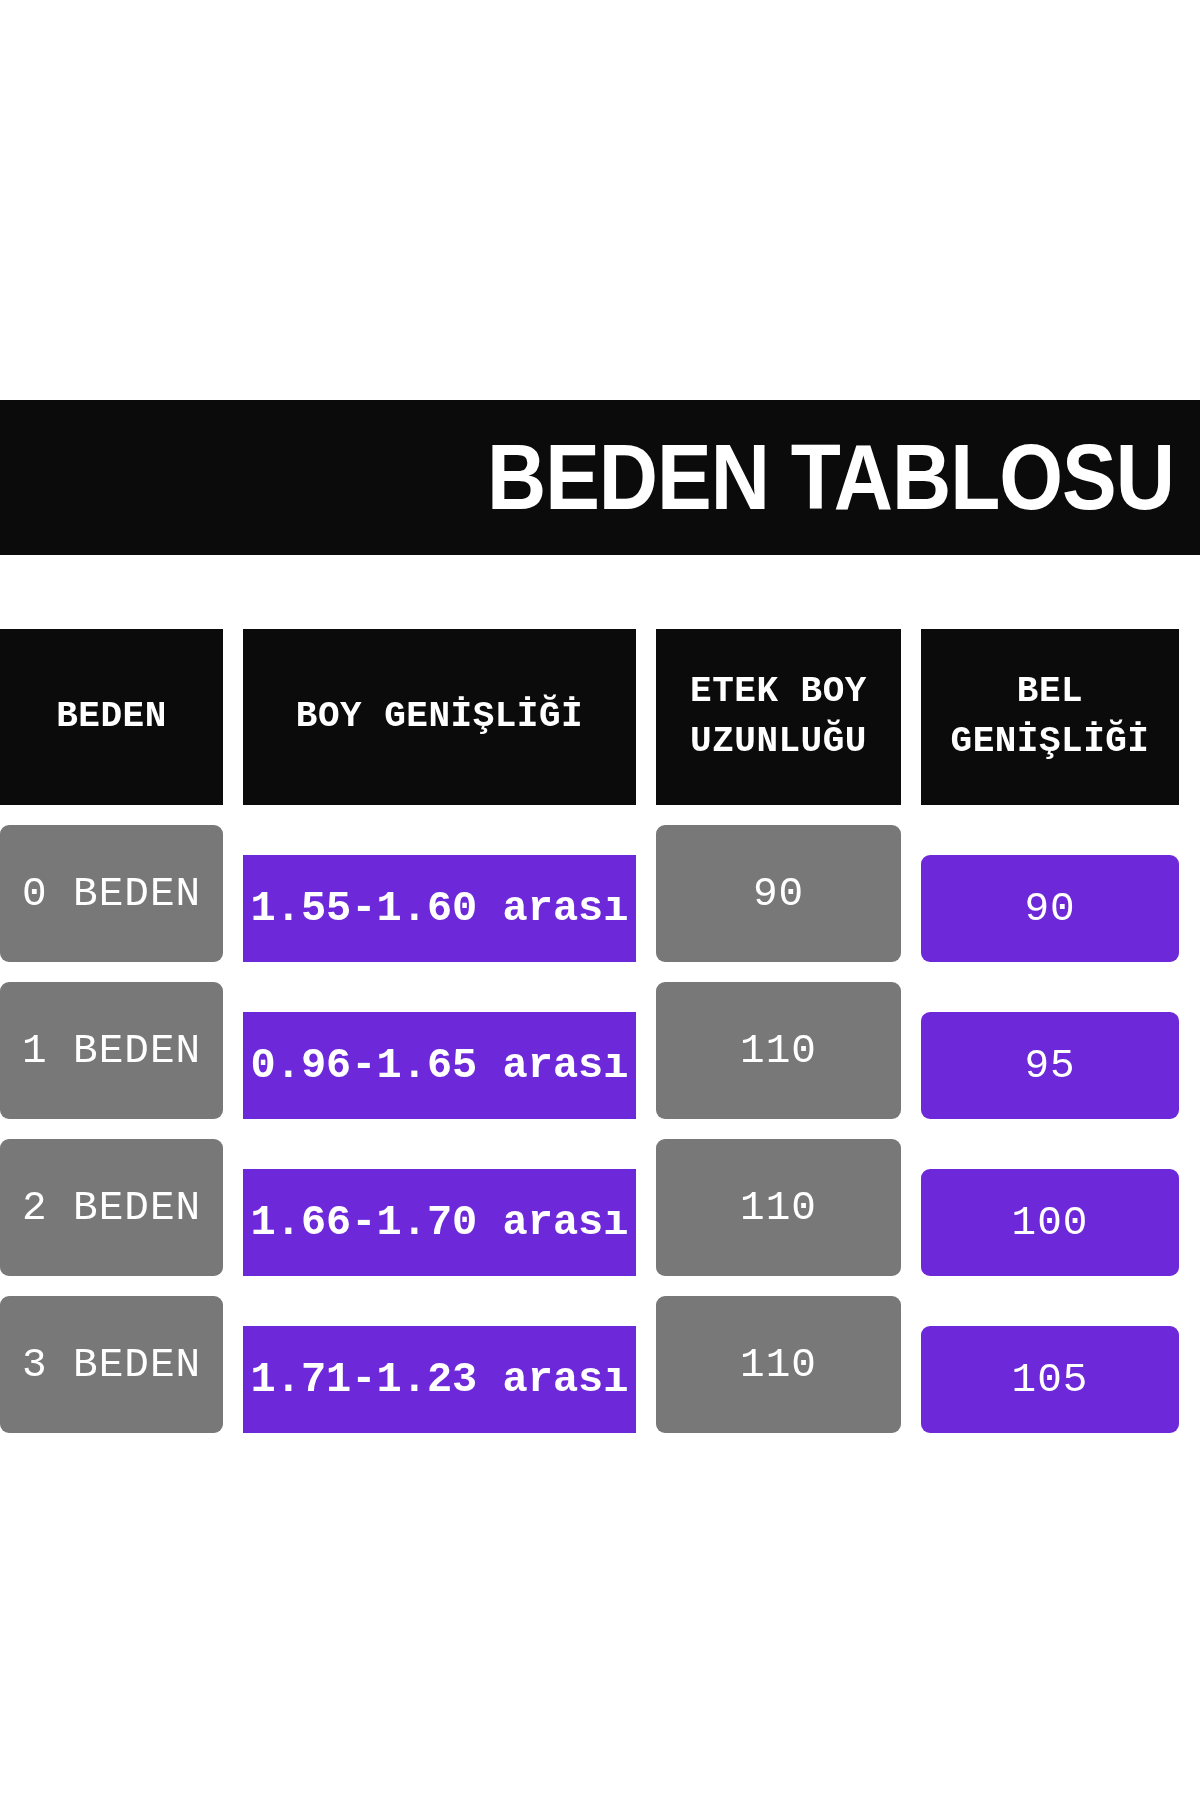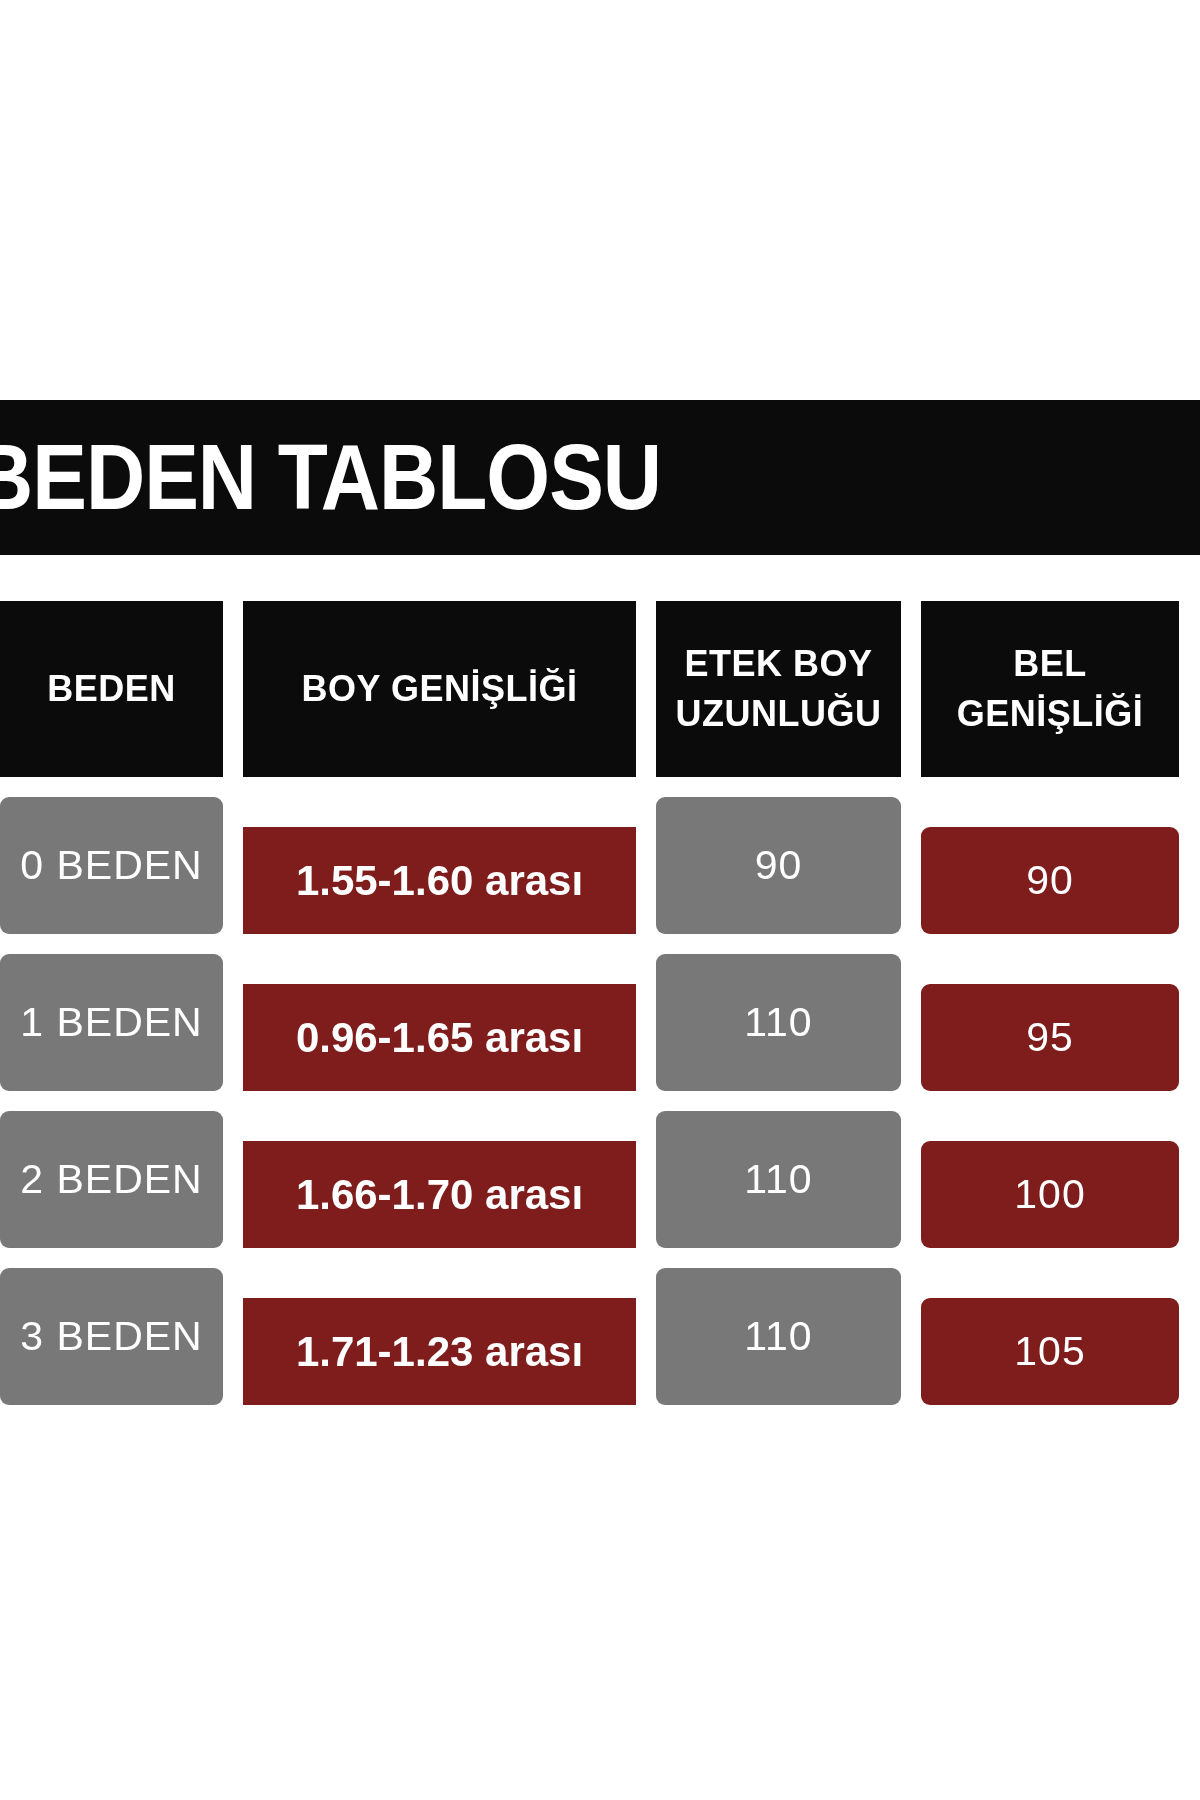"BEDEN TABLOSU" .banner { justify-content: flex-start -> flex-end }
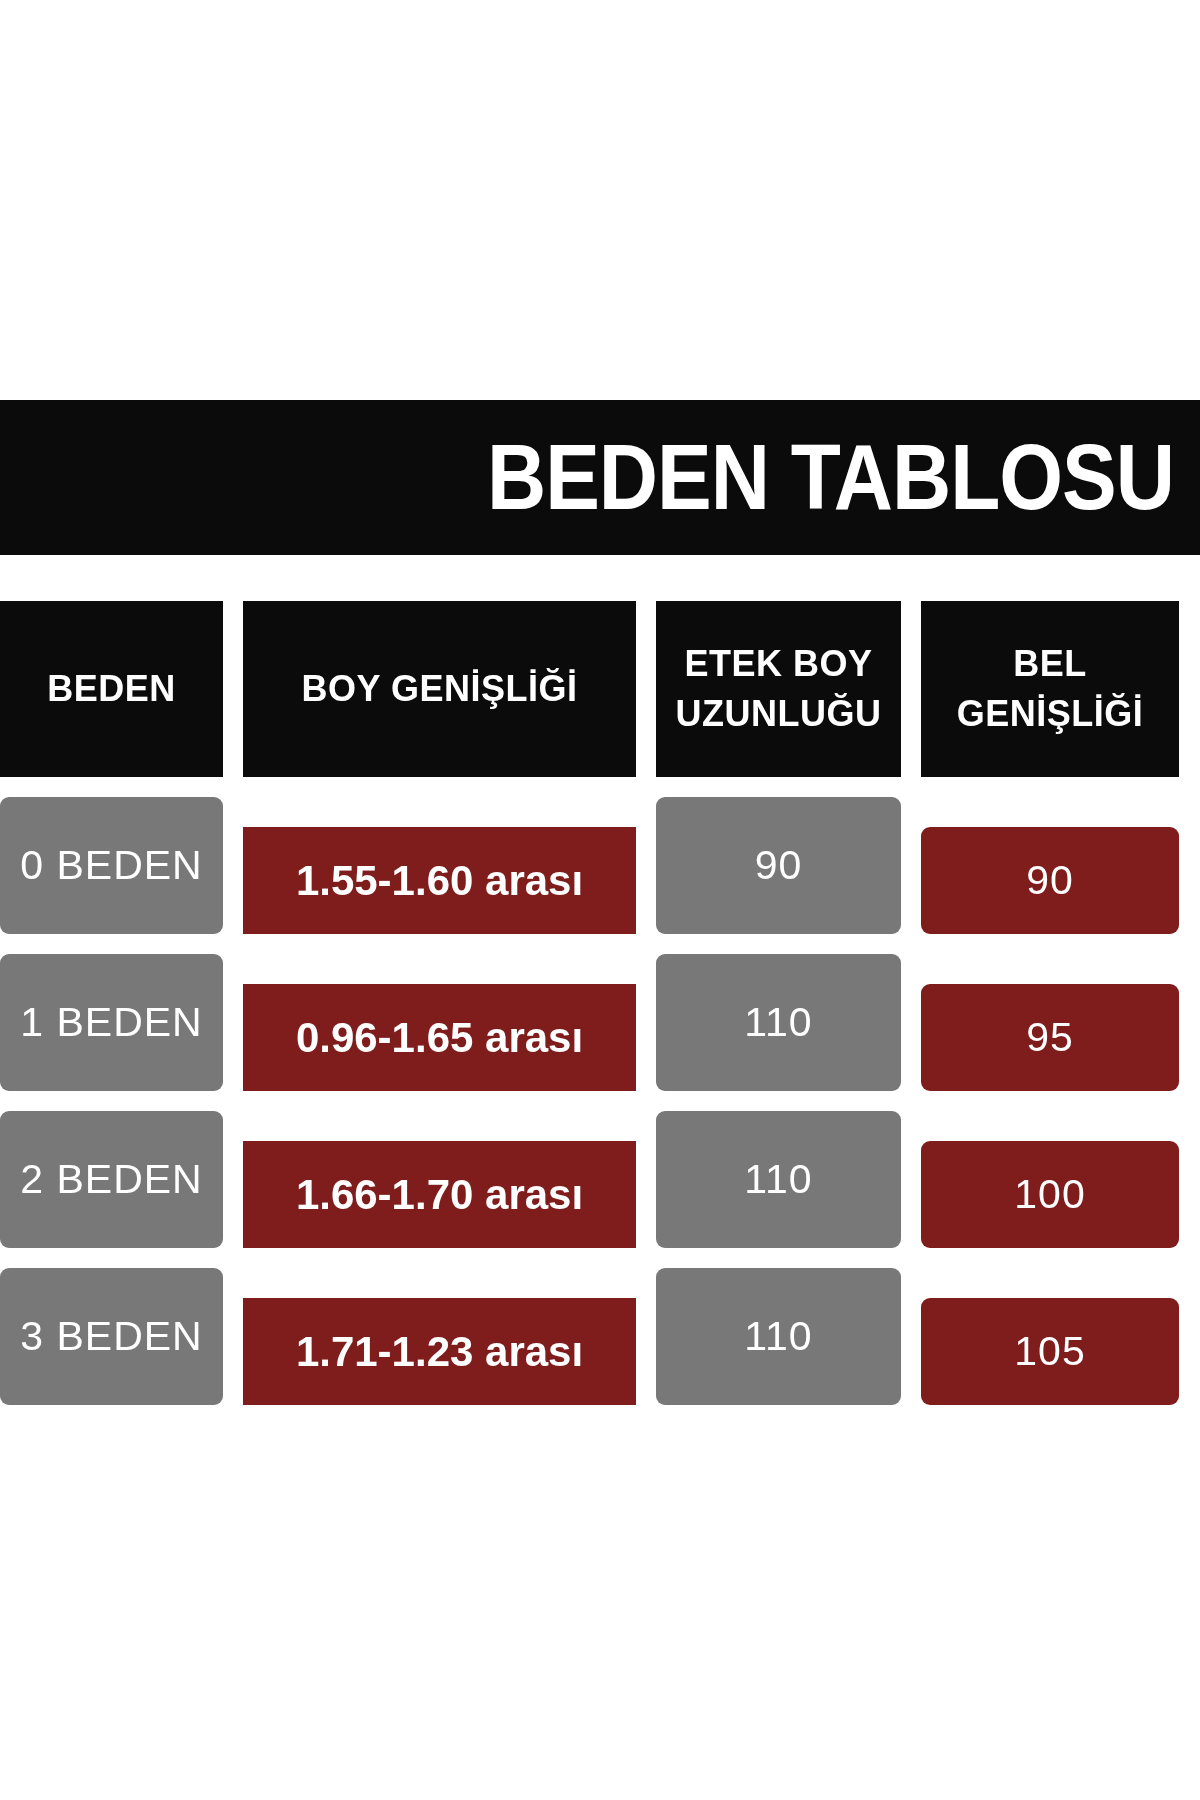"BEDEN" .size-table { font-family: none -> Liberation Mono, monospace; top: 601px -> 629px }
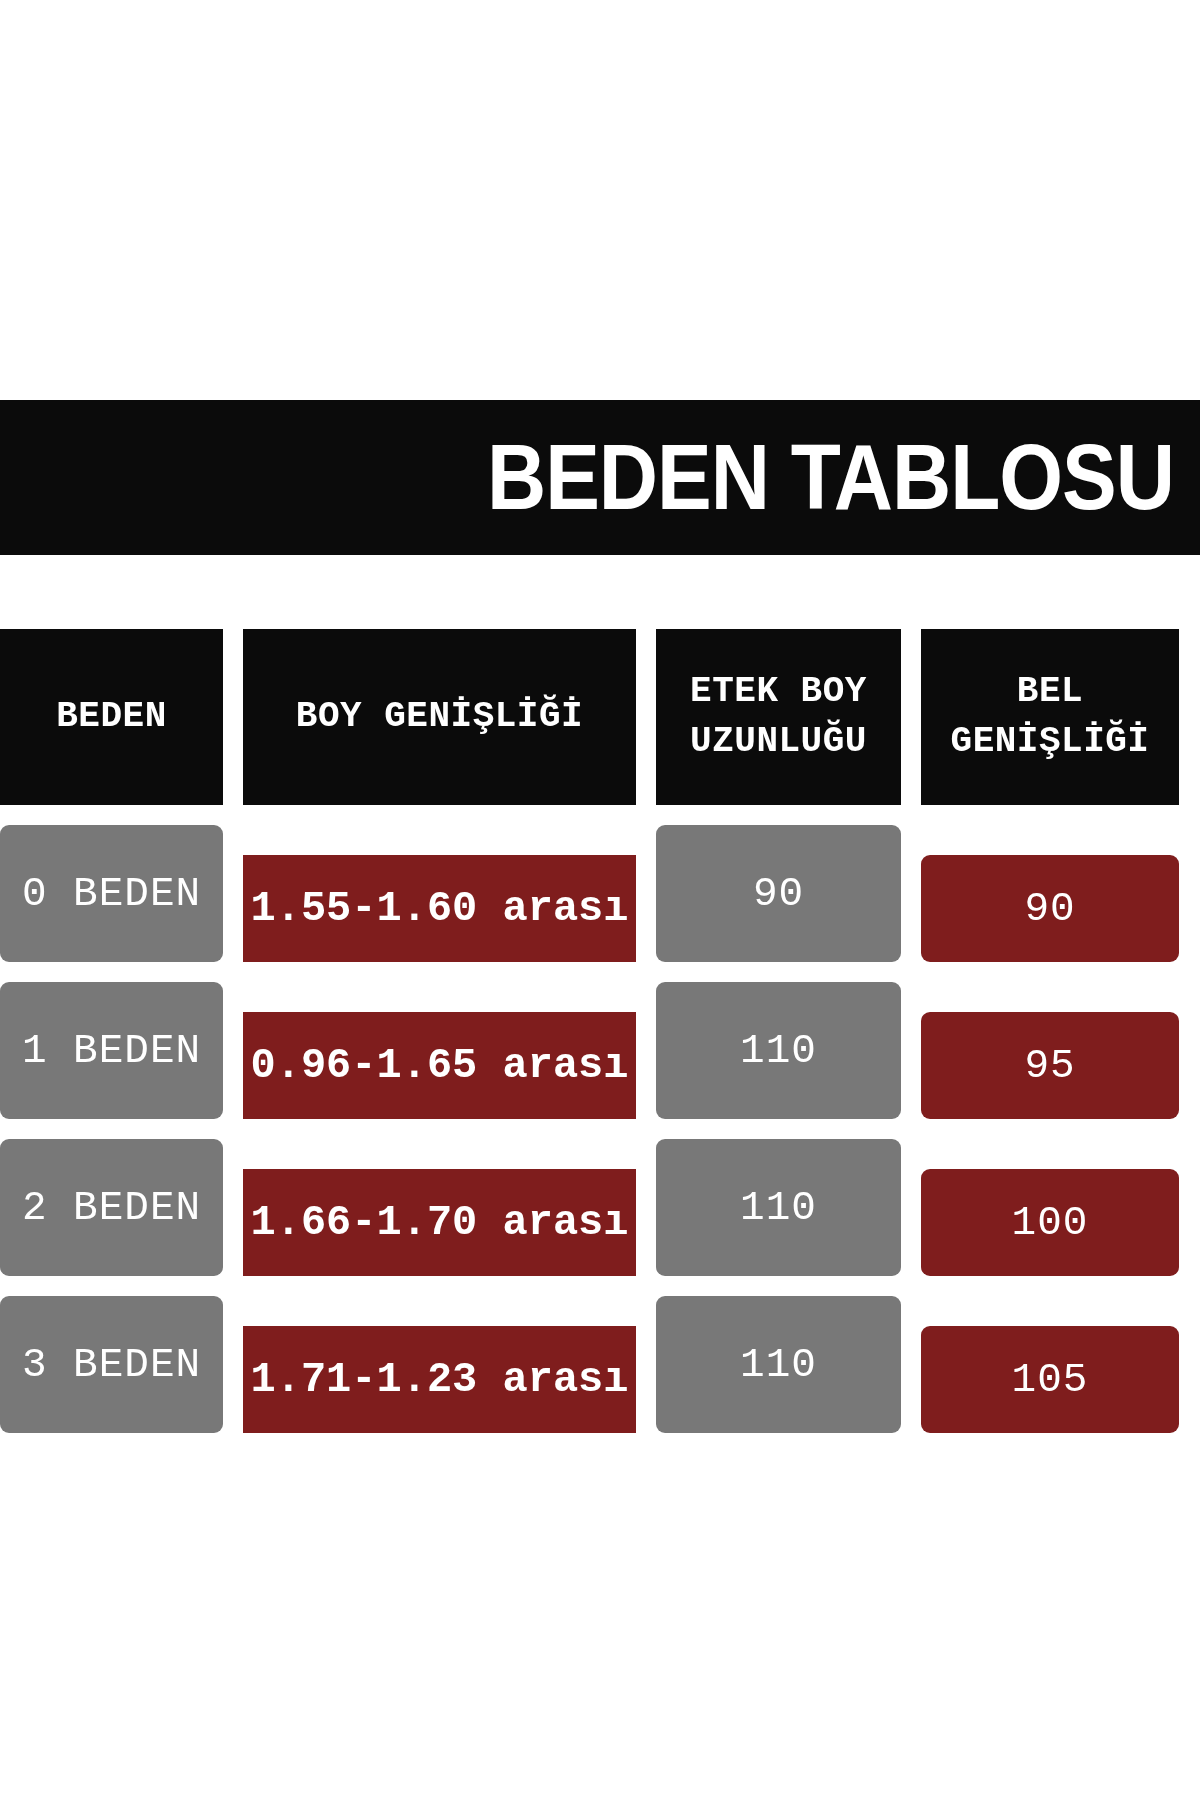"1.55-1.60 arası" .cell.light { background: #7f1d1d -> #6d28d9 }
